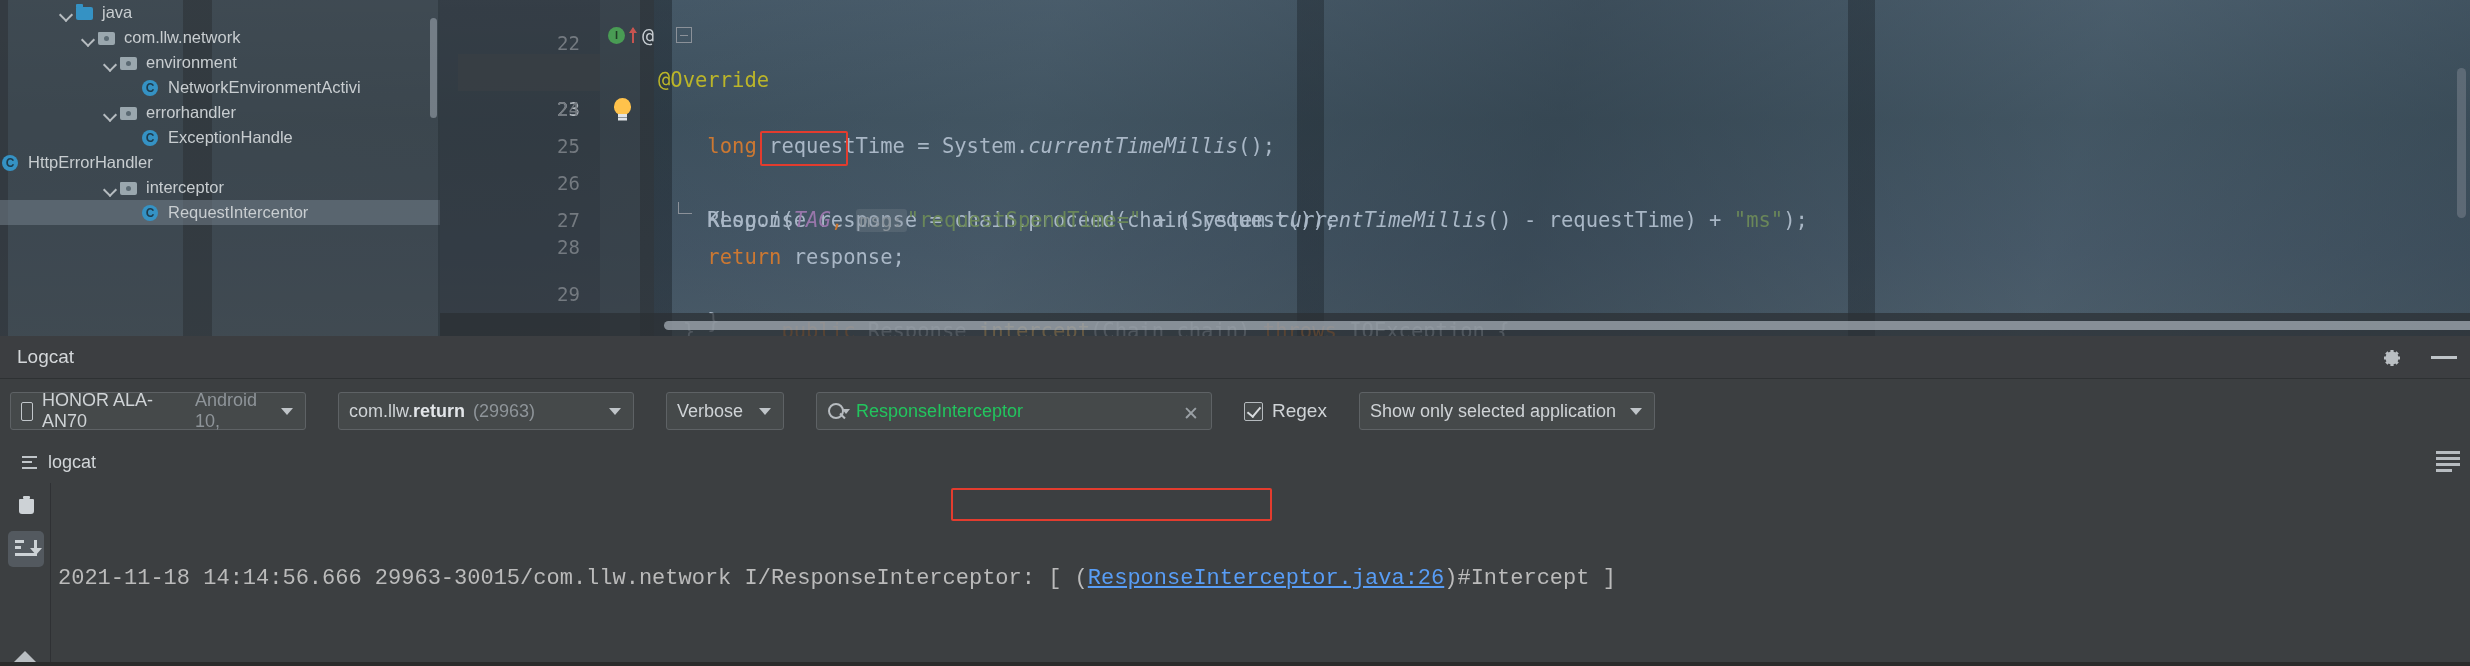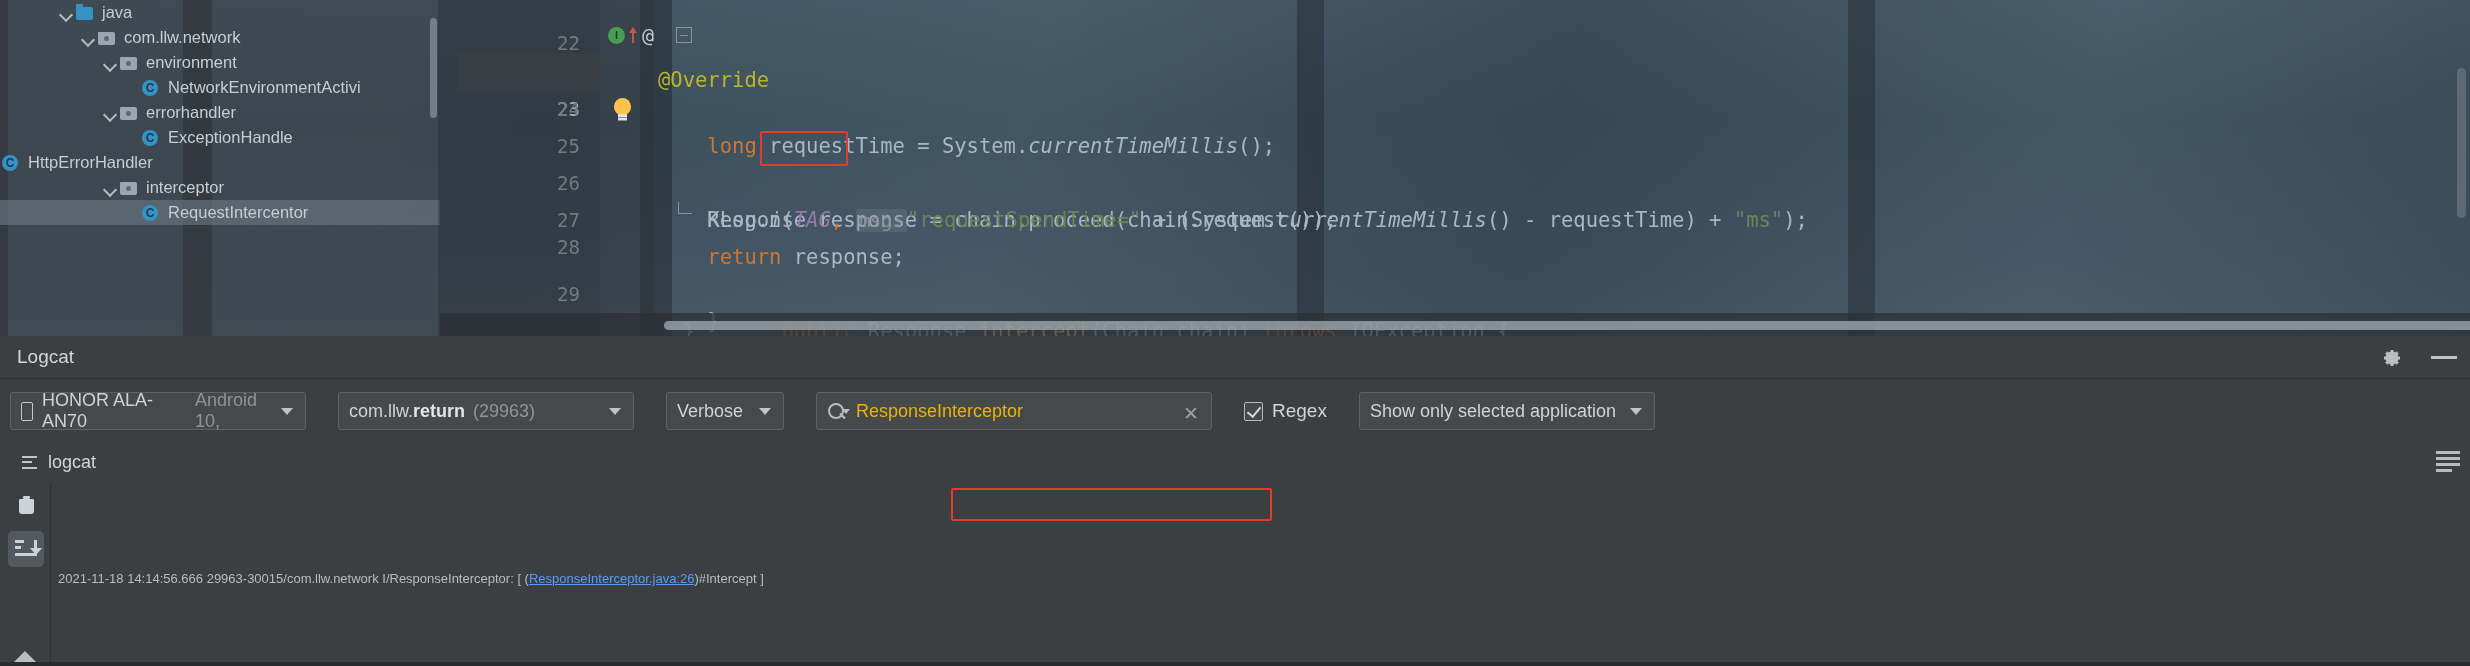"ResponseInterceptor" .search-val { color: #eab308 -> #22c55e }
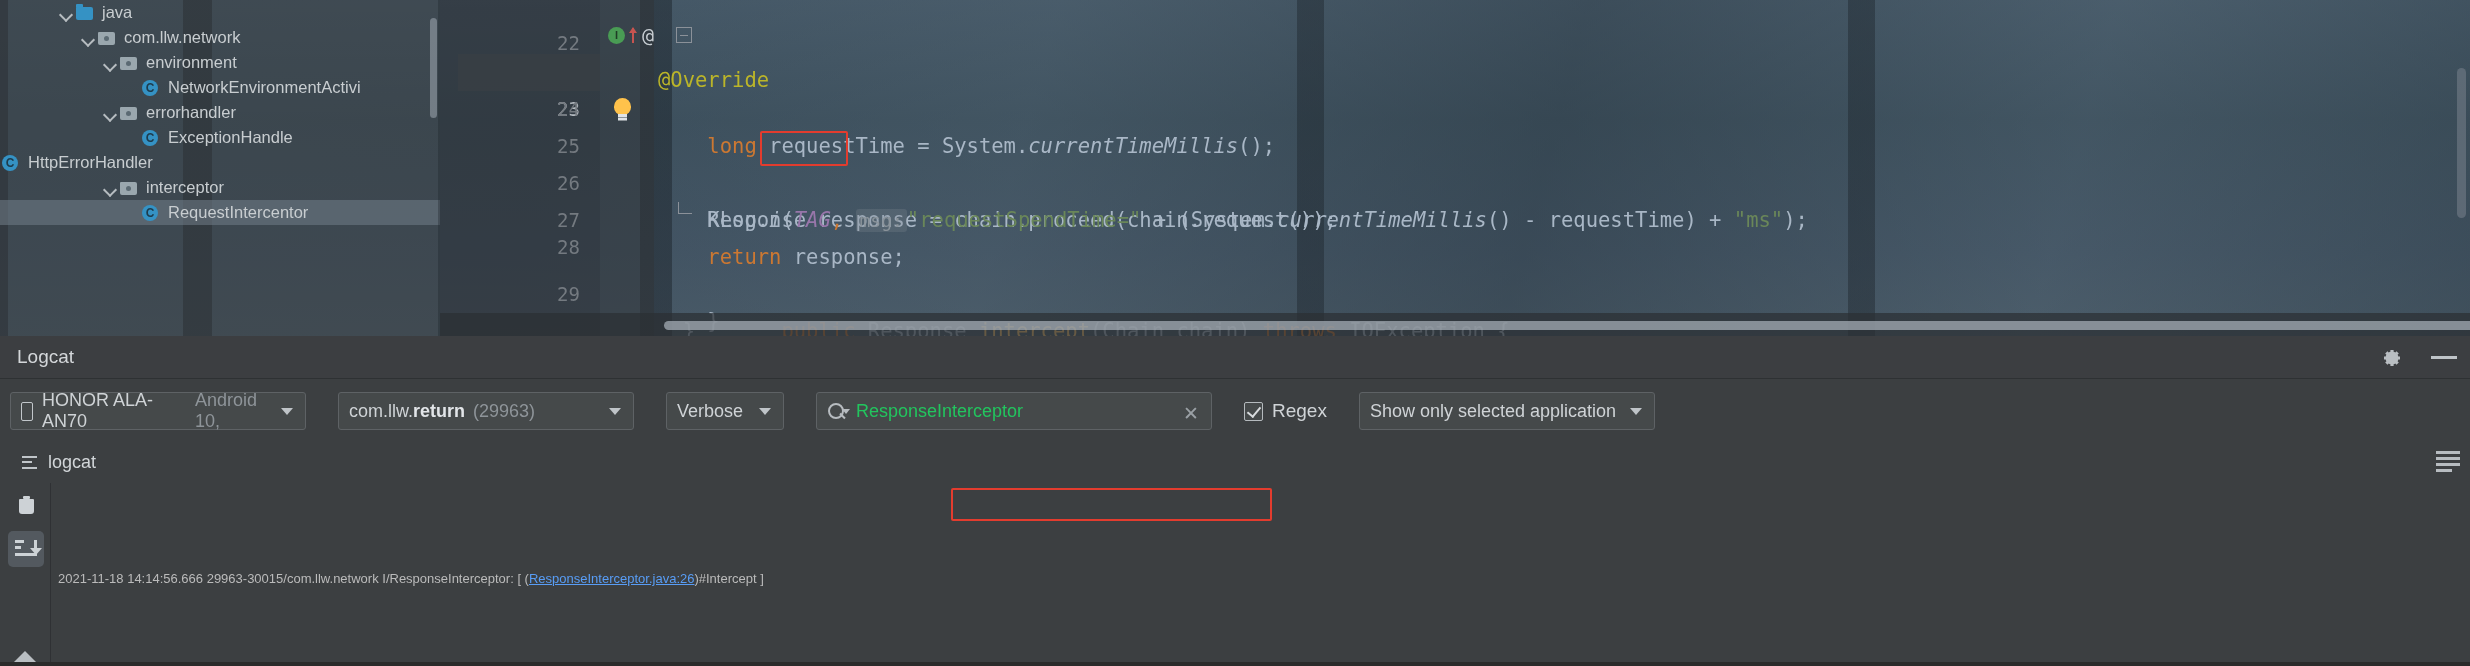"2021-11-18 14:14:56.666" .log-text { font-family: Liberation Sans, sans-serif -> Liberation Mono, monospace; font-size: 13px -> 22px }
